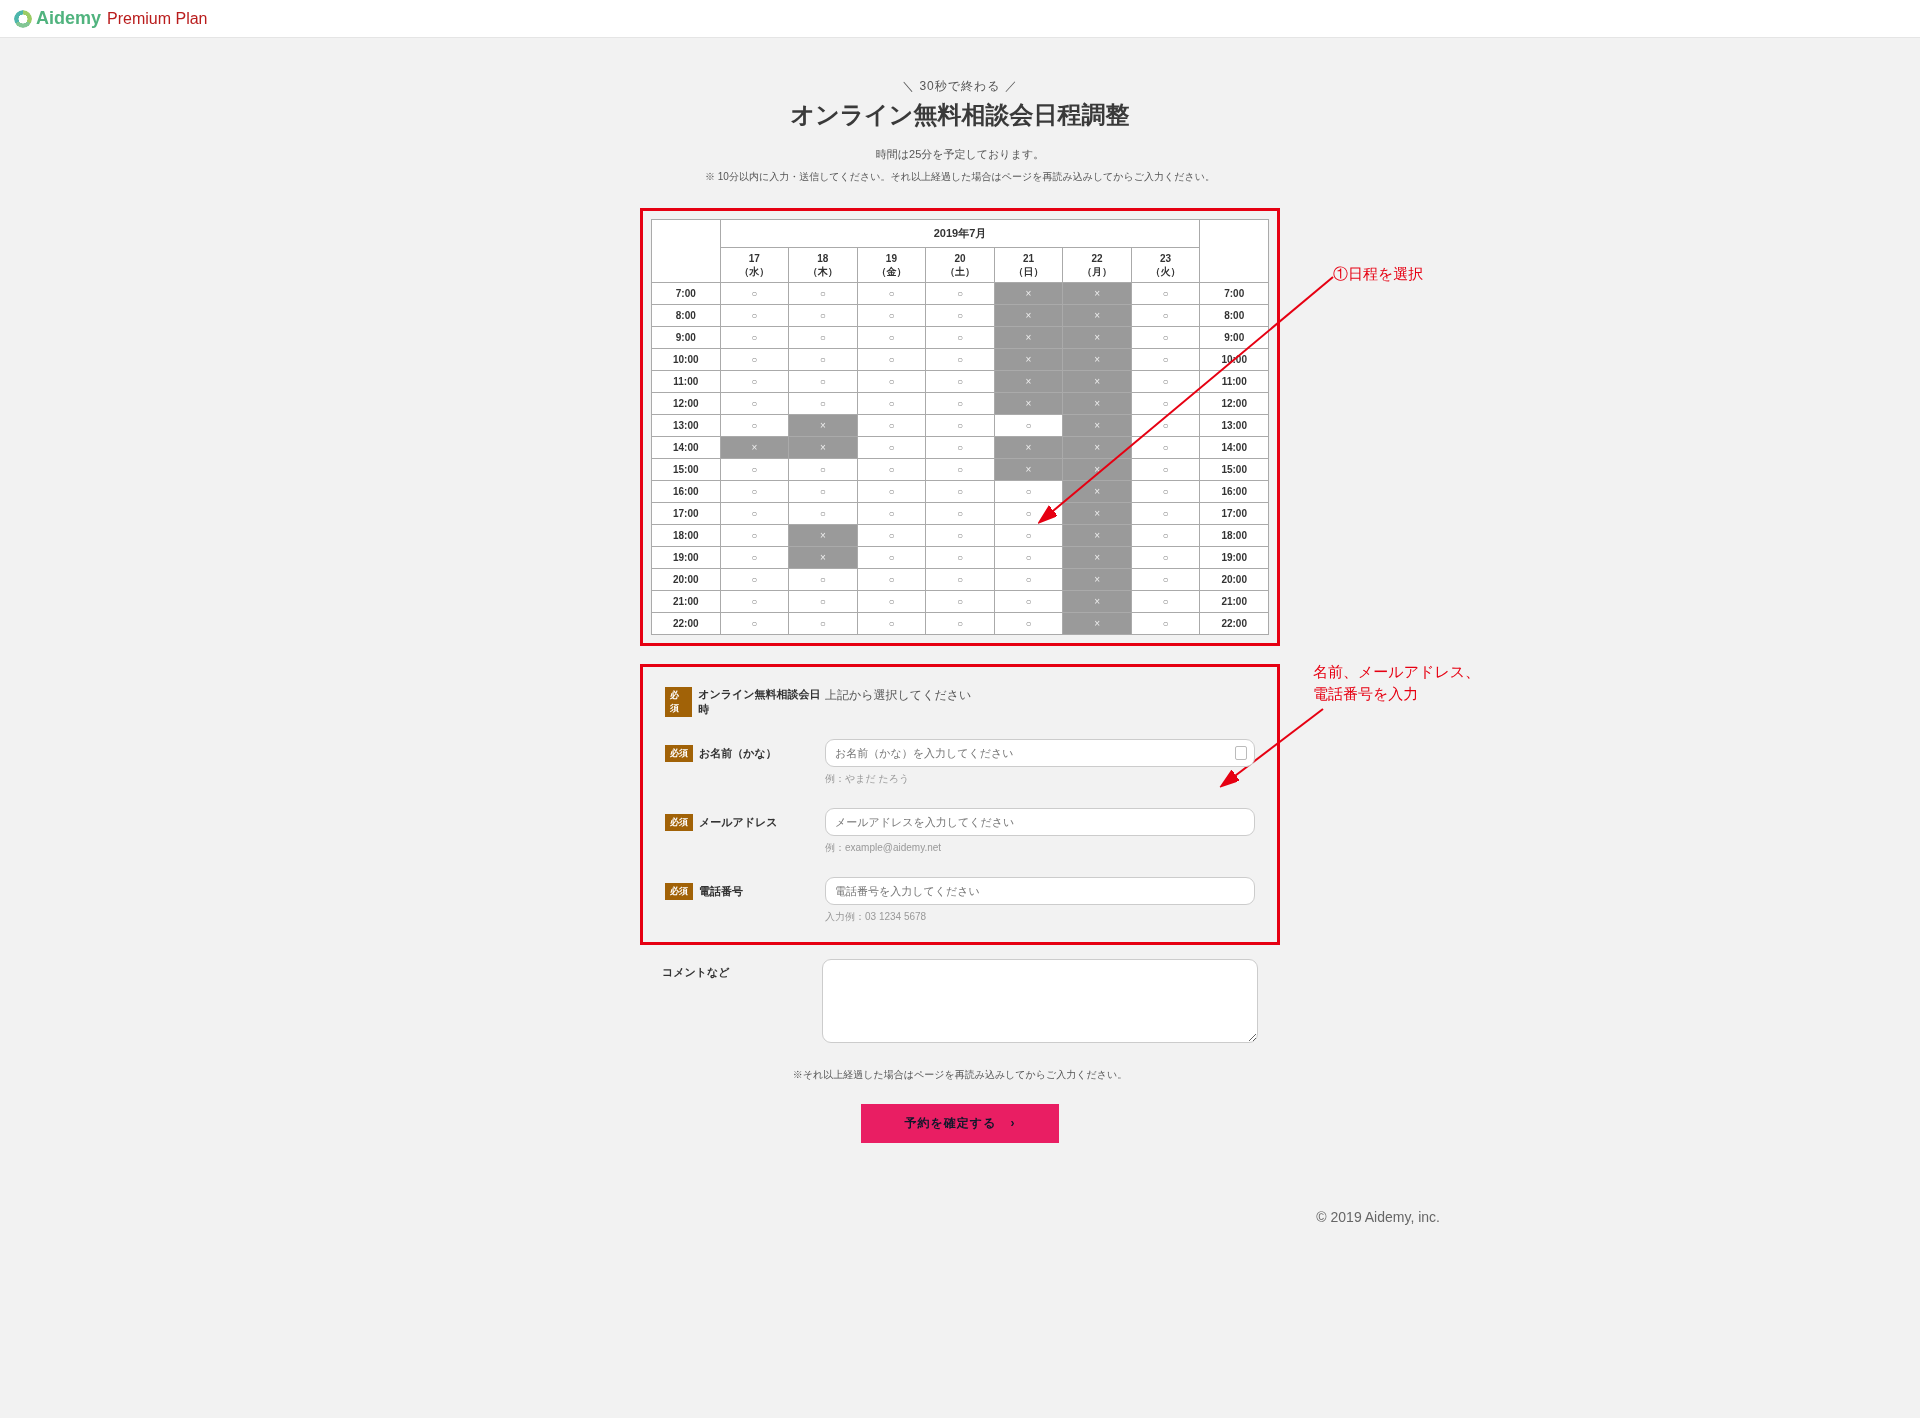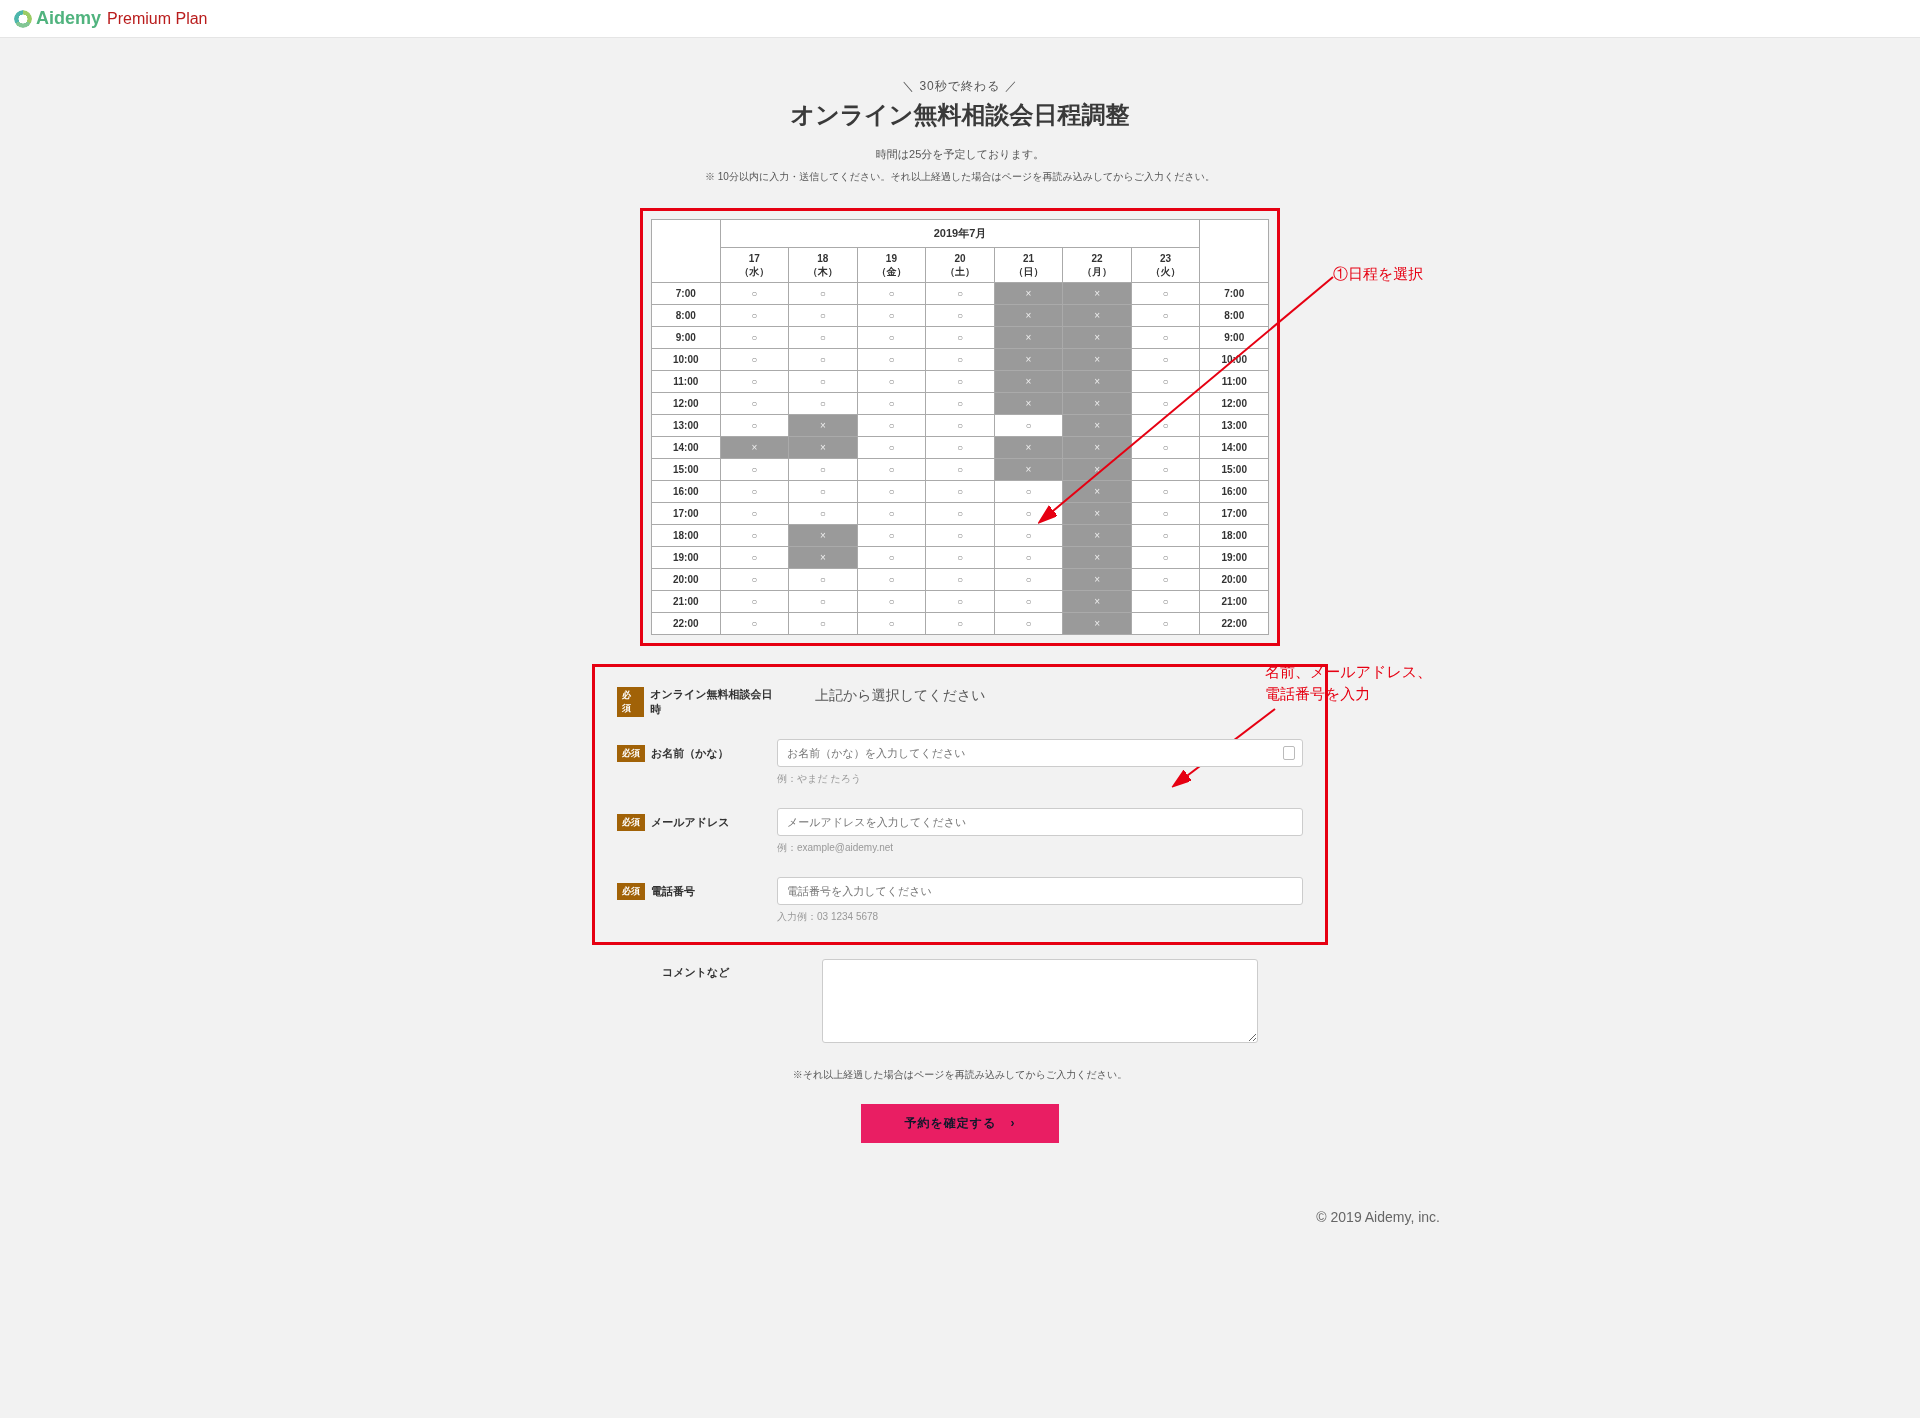"名前、メールアドレス、" .box2 { width: 736px -> 640px }
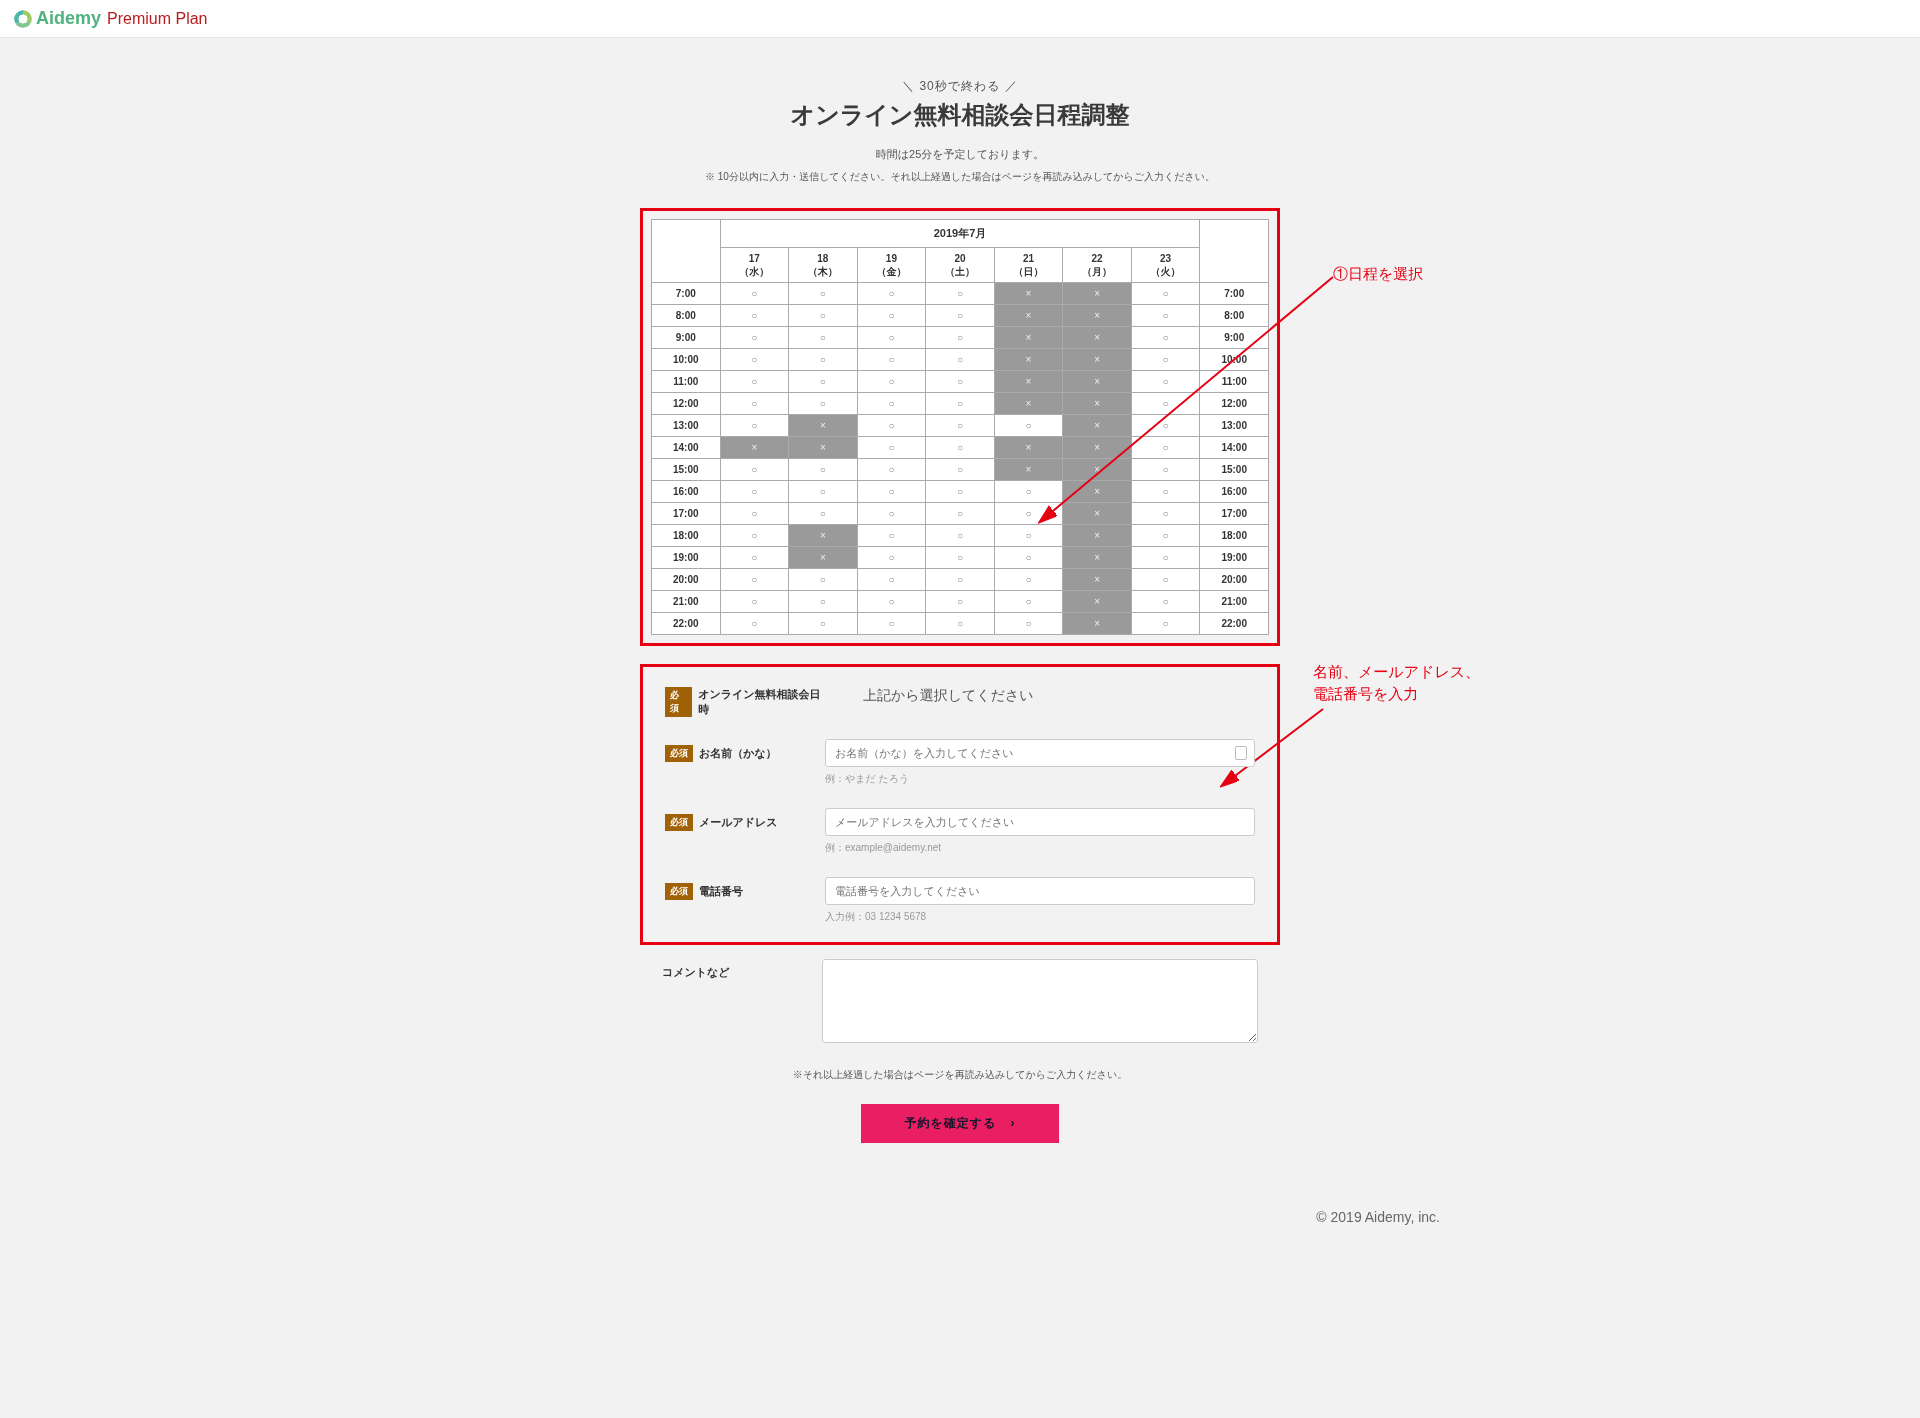"上記から選択してください" .static-val { font-size: 14px -> 12px; margin-left: 38px -> none }
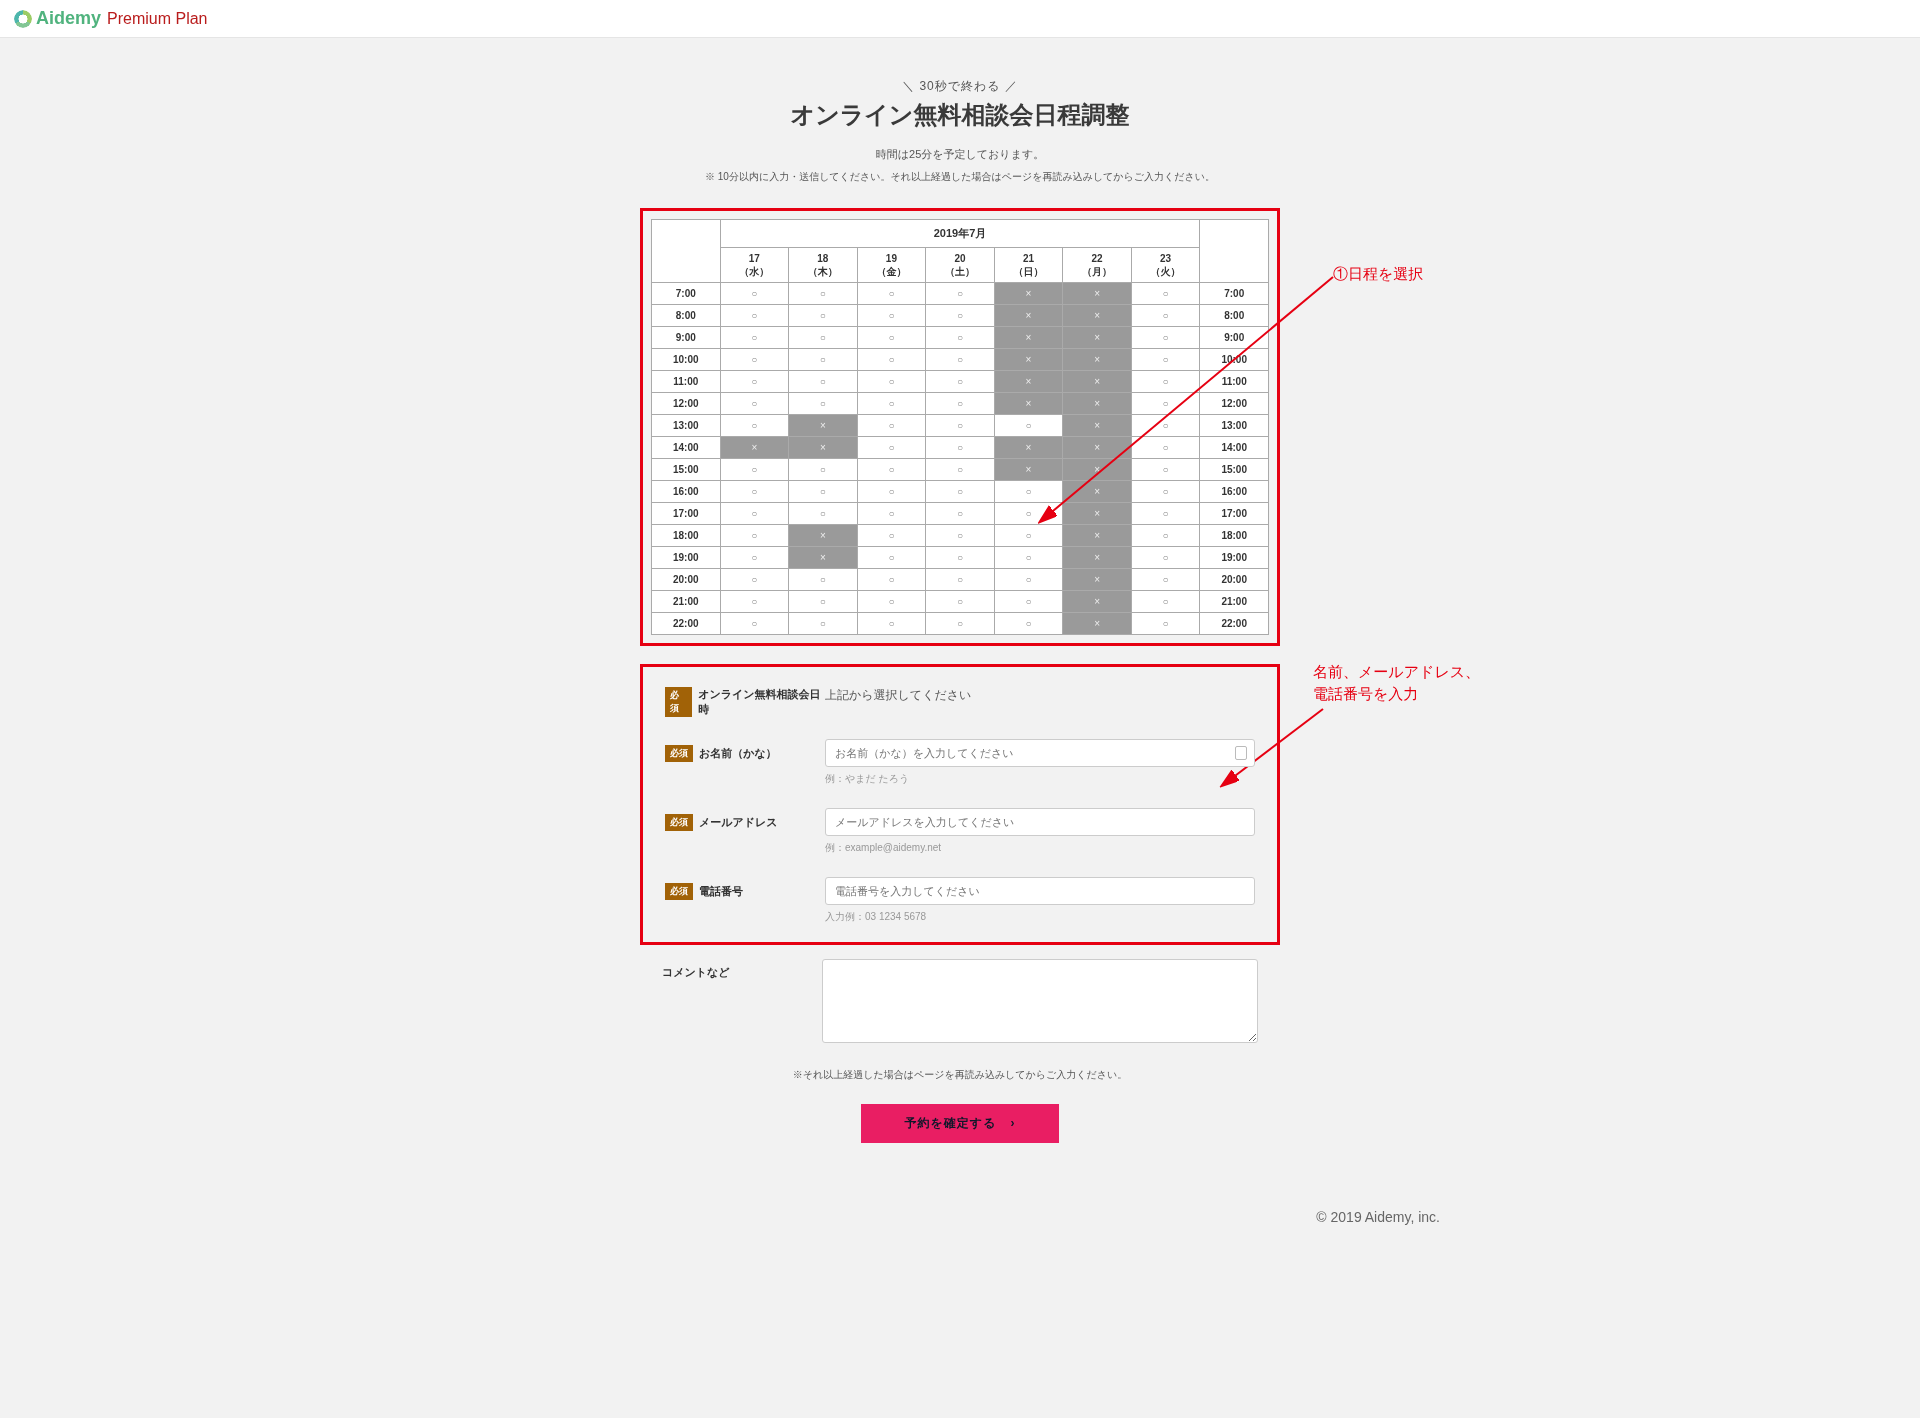"お名前（かな）を入力してください" .fld input, .fld textarea { border-radius: 3px -> 9px }
